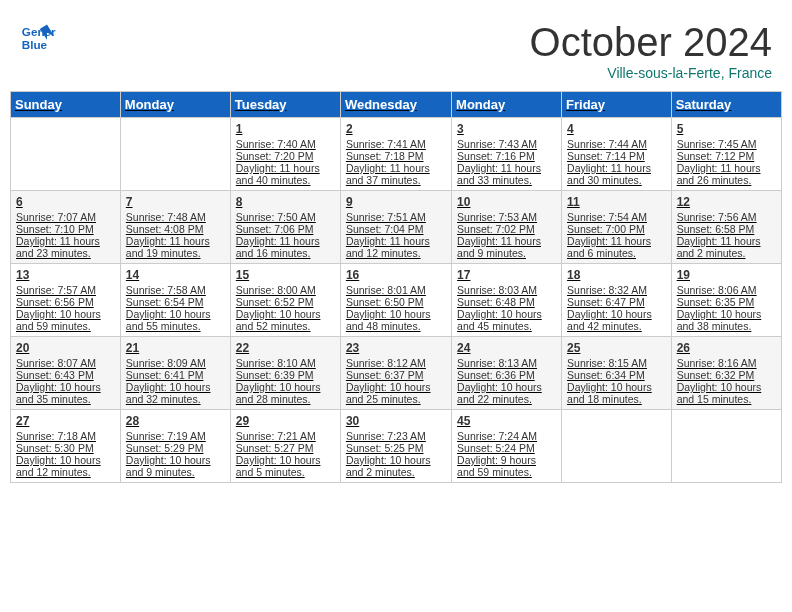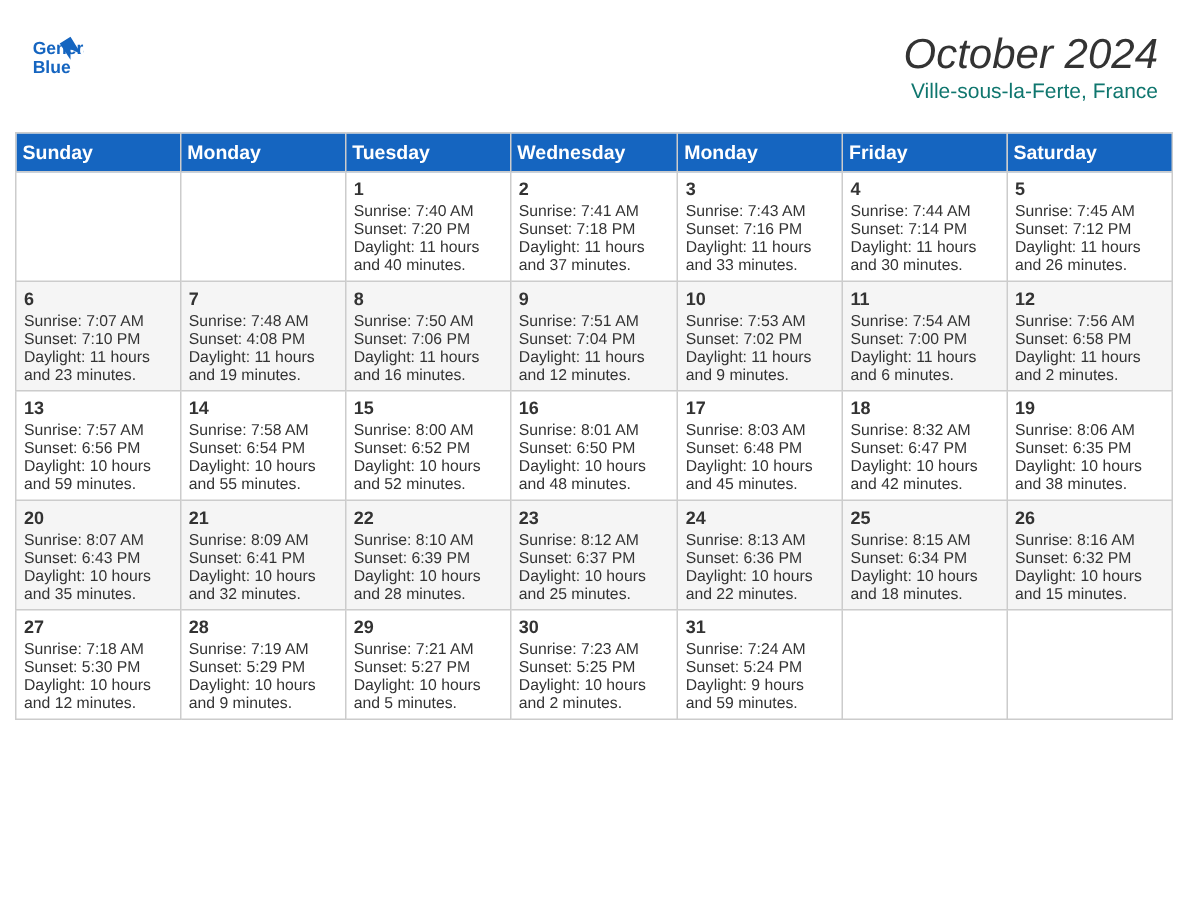"October 2024" .month-title { font-size: 28px -> 40px; font-style: italic -> none }
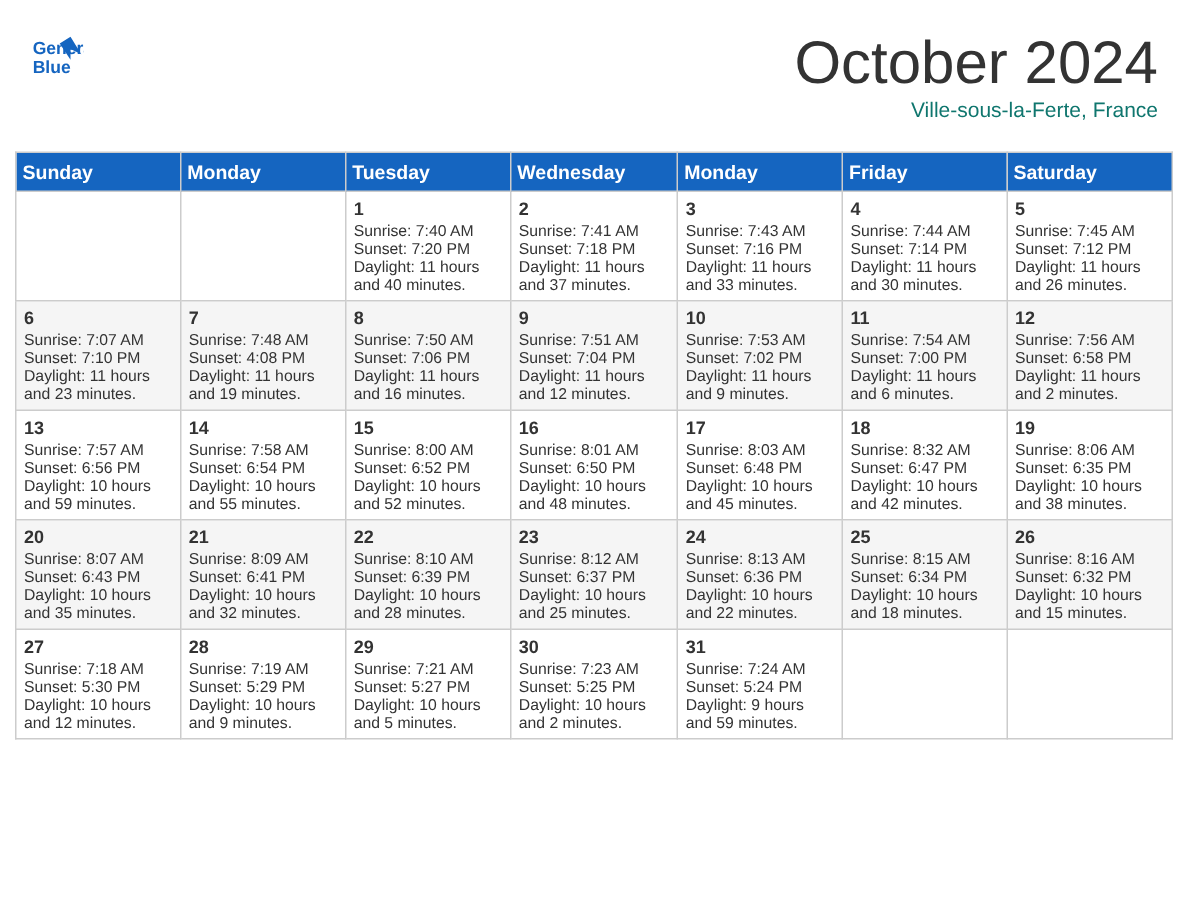"Sunday" .calendar { margin: 15px 0 -> 5px 0; text-decoration: none -> underline }
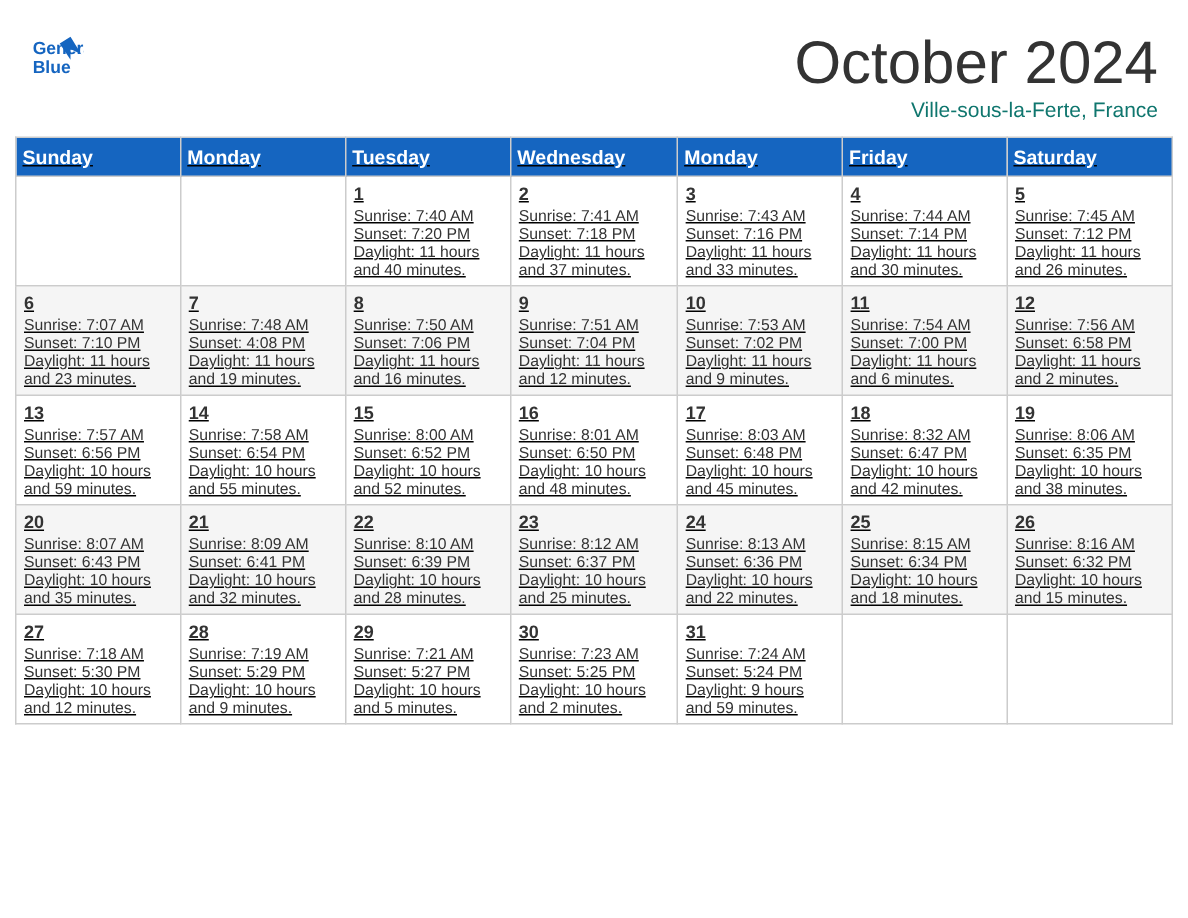"31" span.day-num { text: 31 -> 45 }
